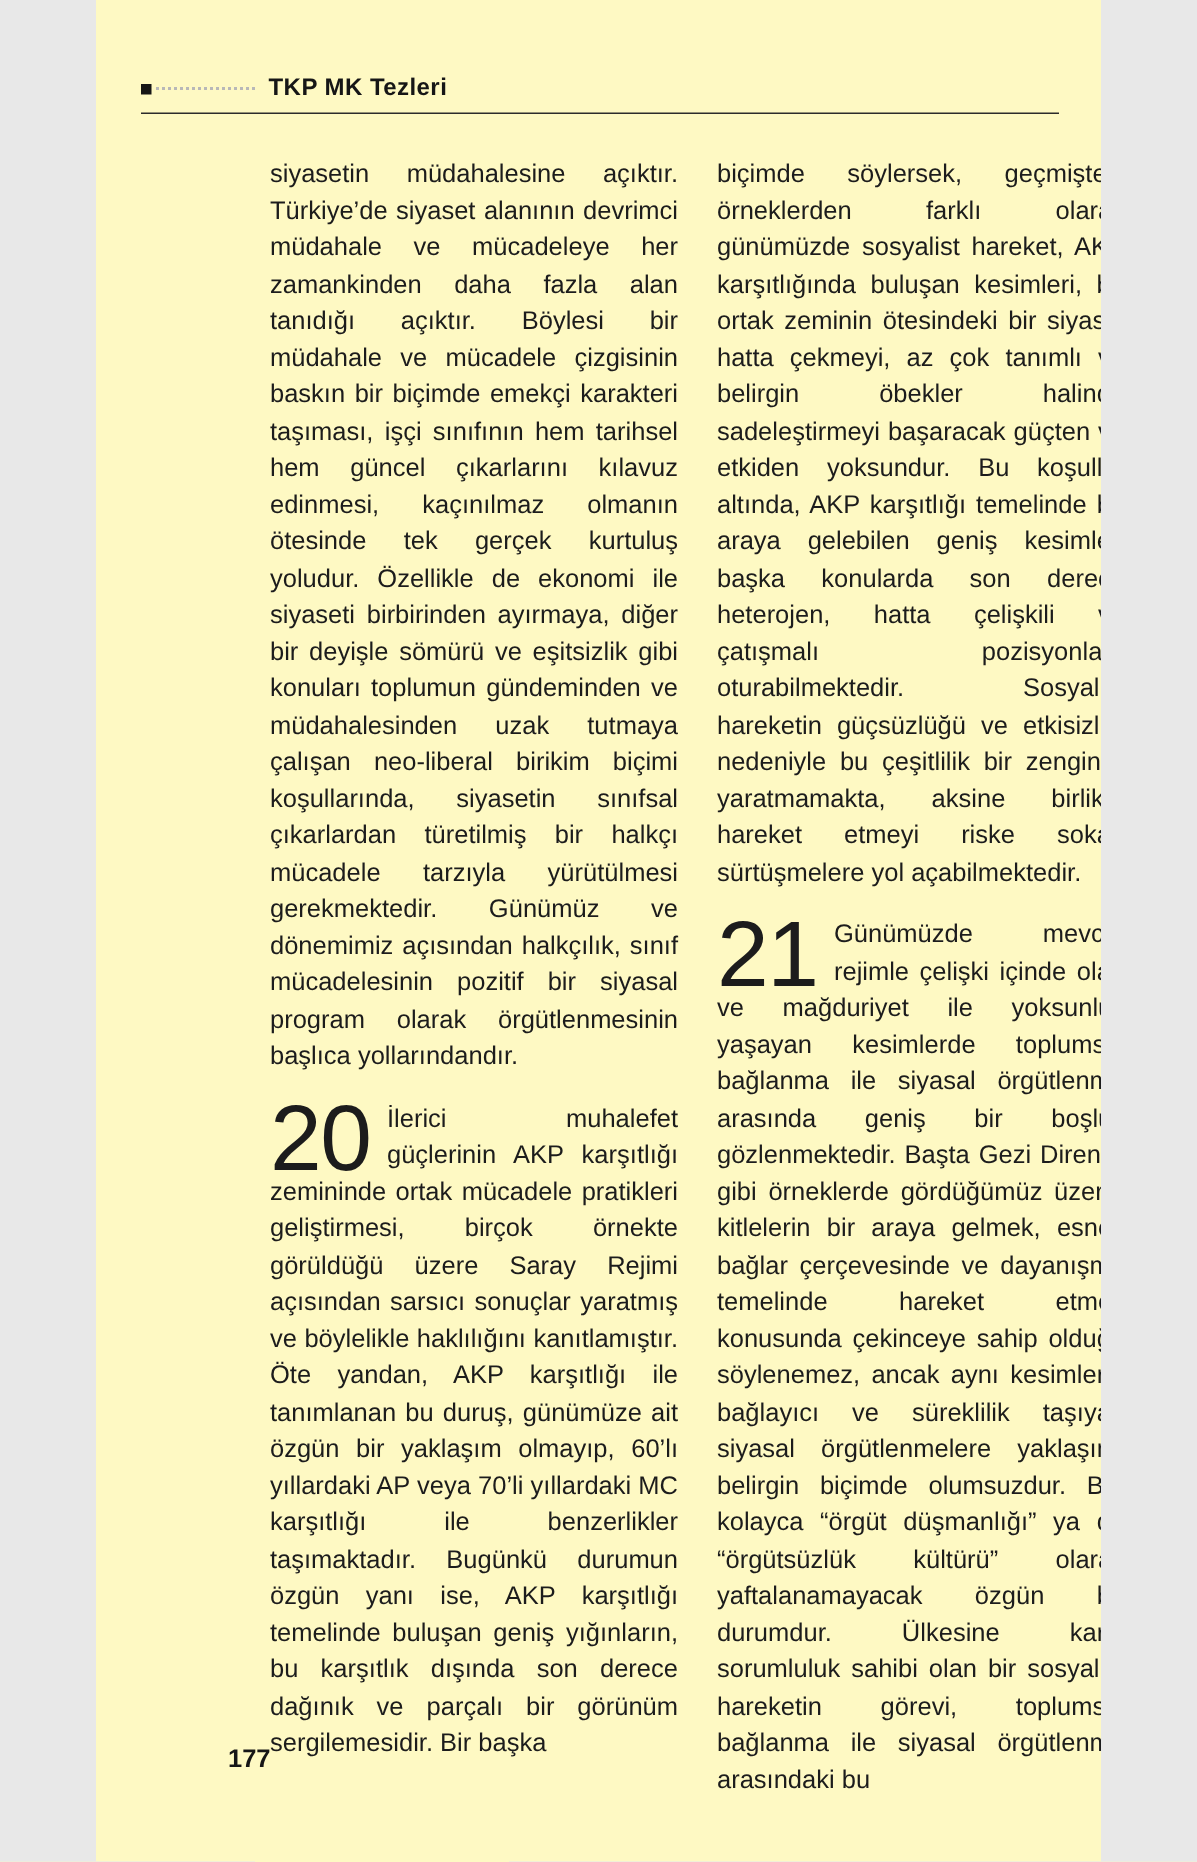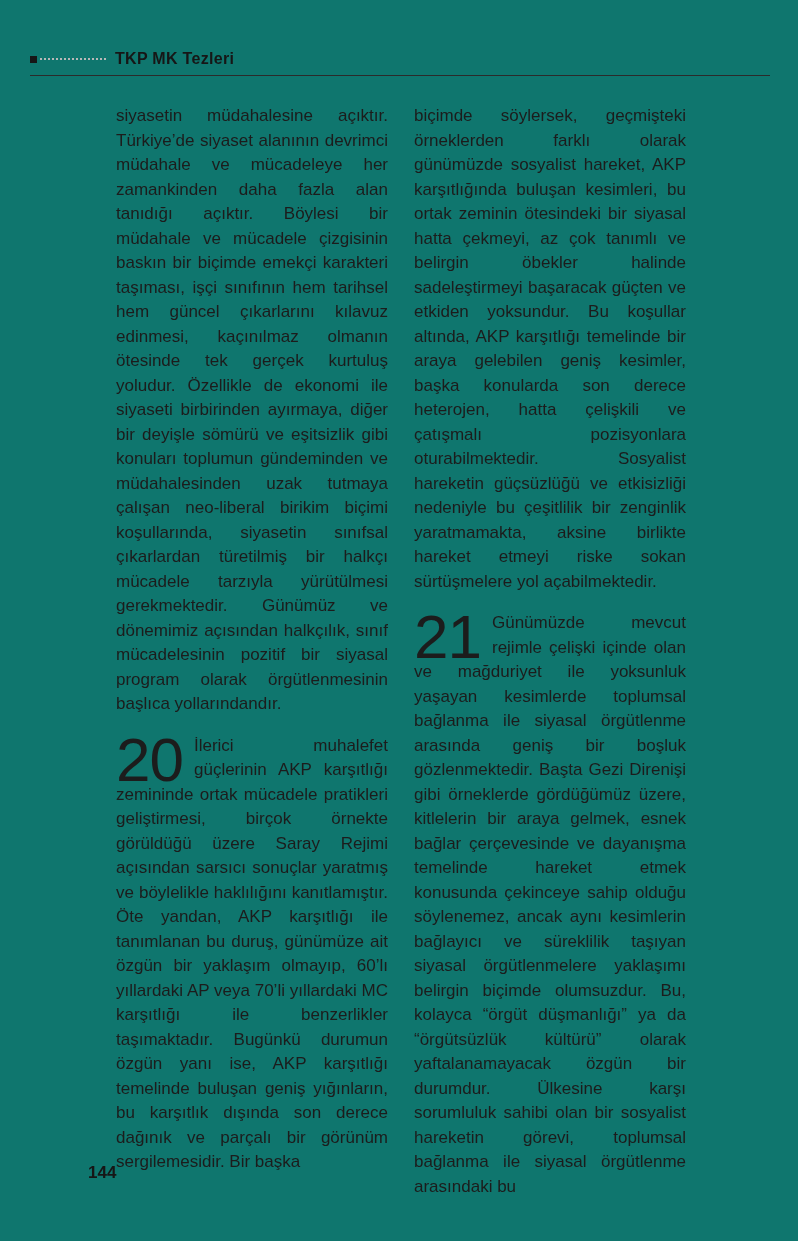"TKP MK Tezleri" .page { background: #0f766e -> #fef9c3; width: 798px -> 670px }
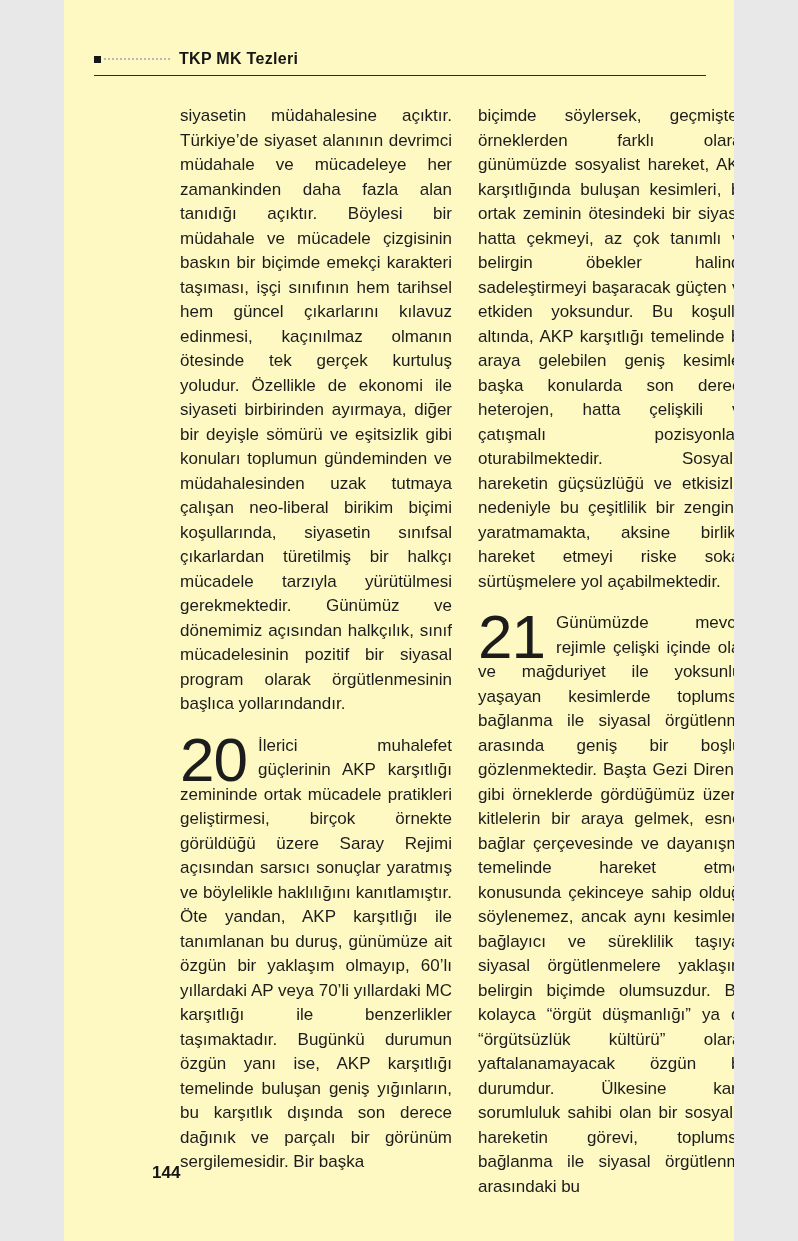"144" span.page-number { text: 144 -> 177 }
